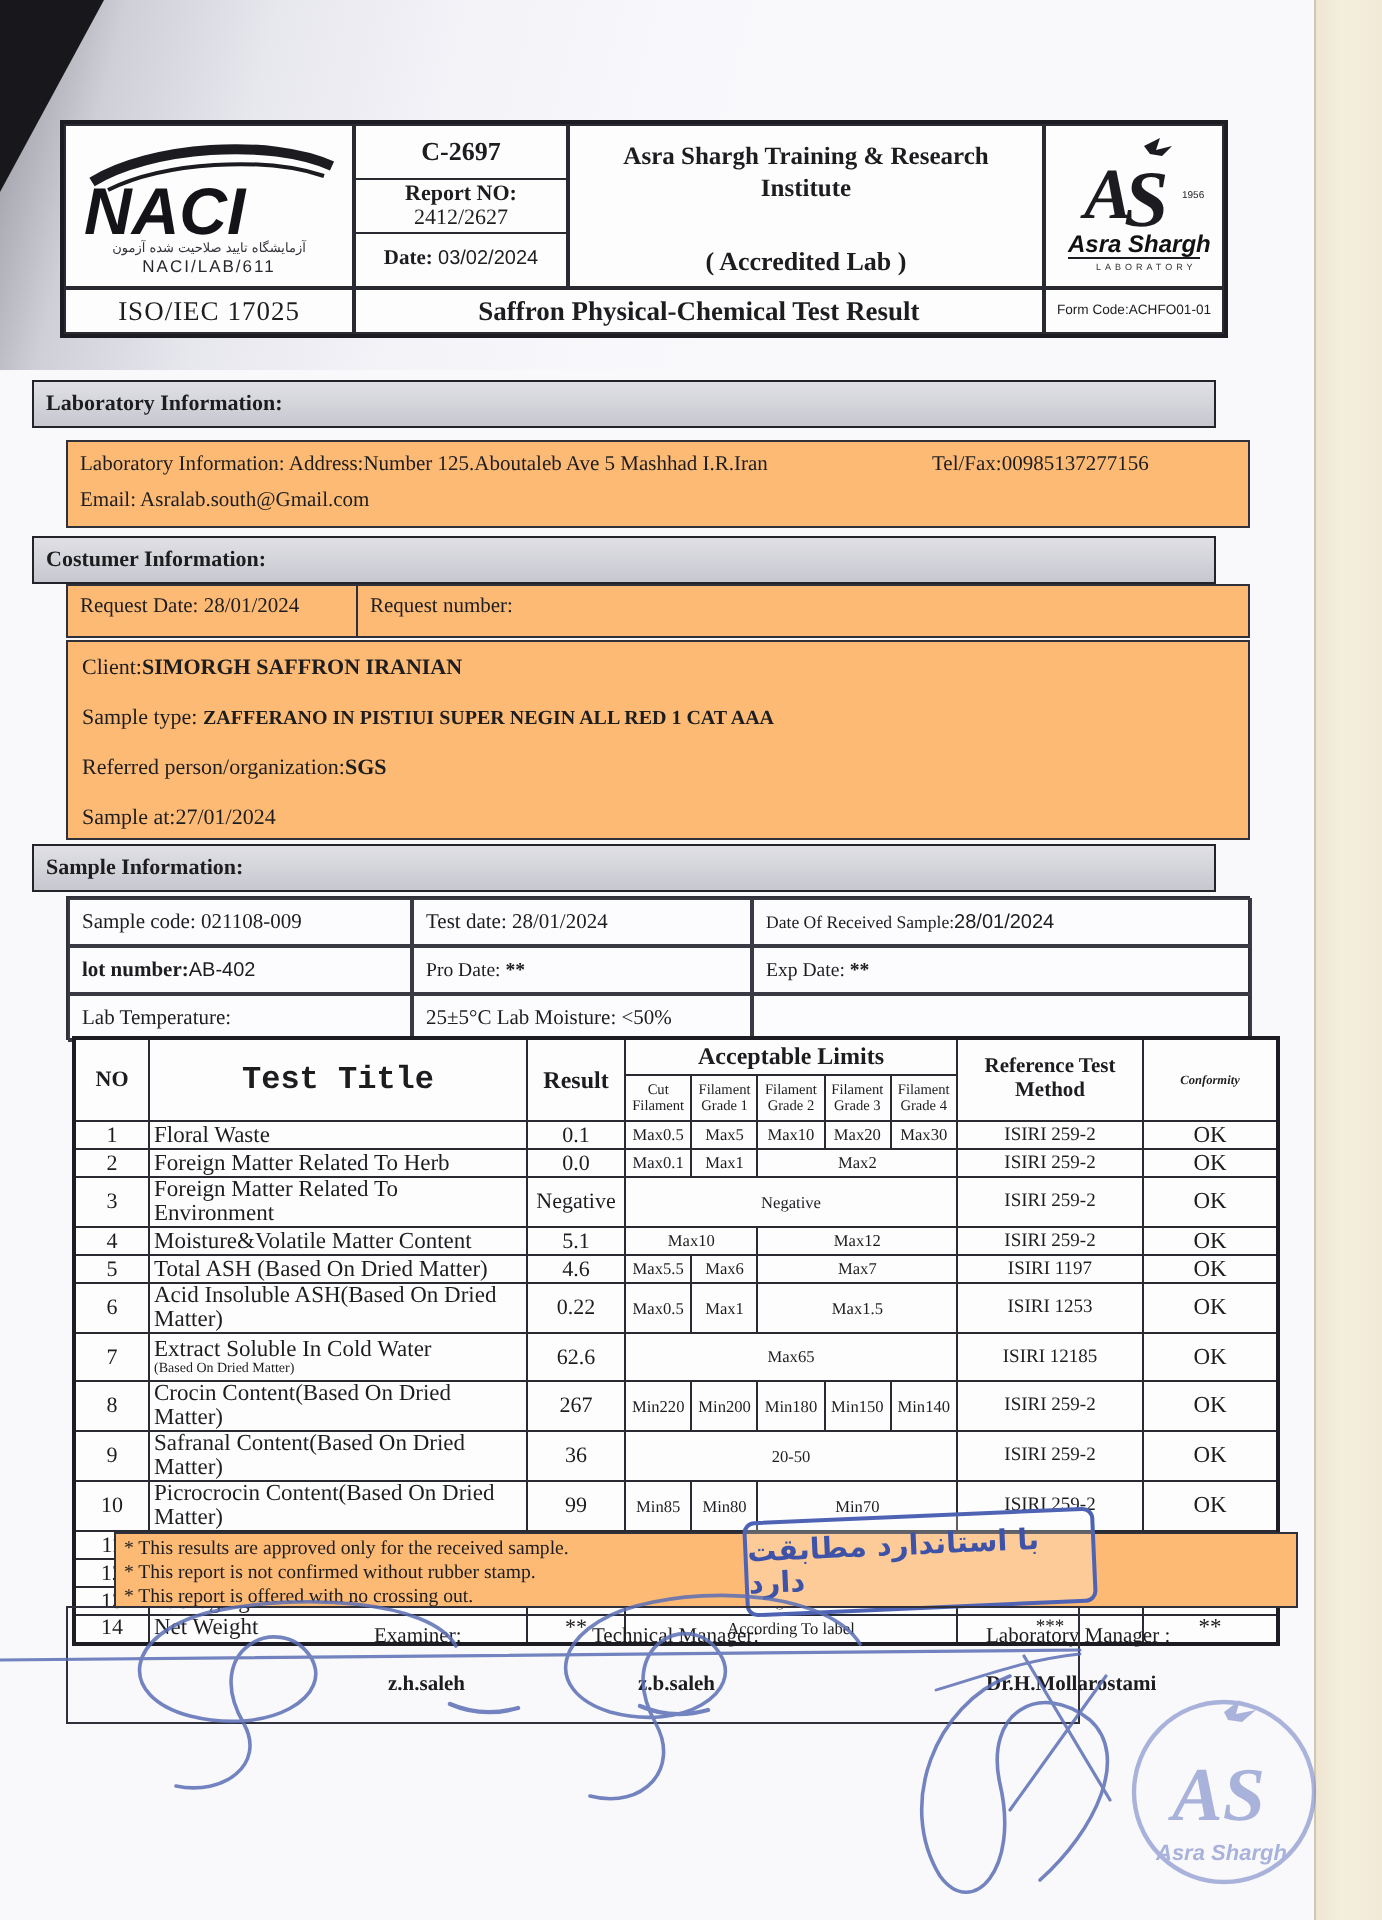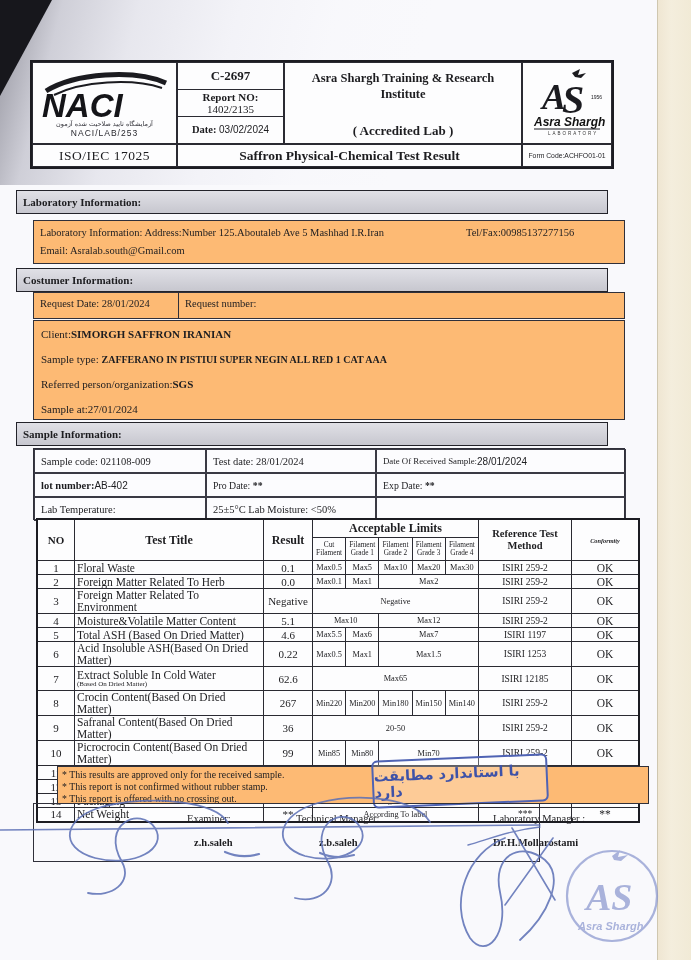"1402/2135" span.rep-val { text: 1402/2135 -> 2412/2627 }
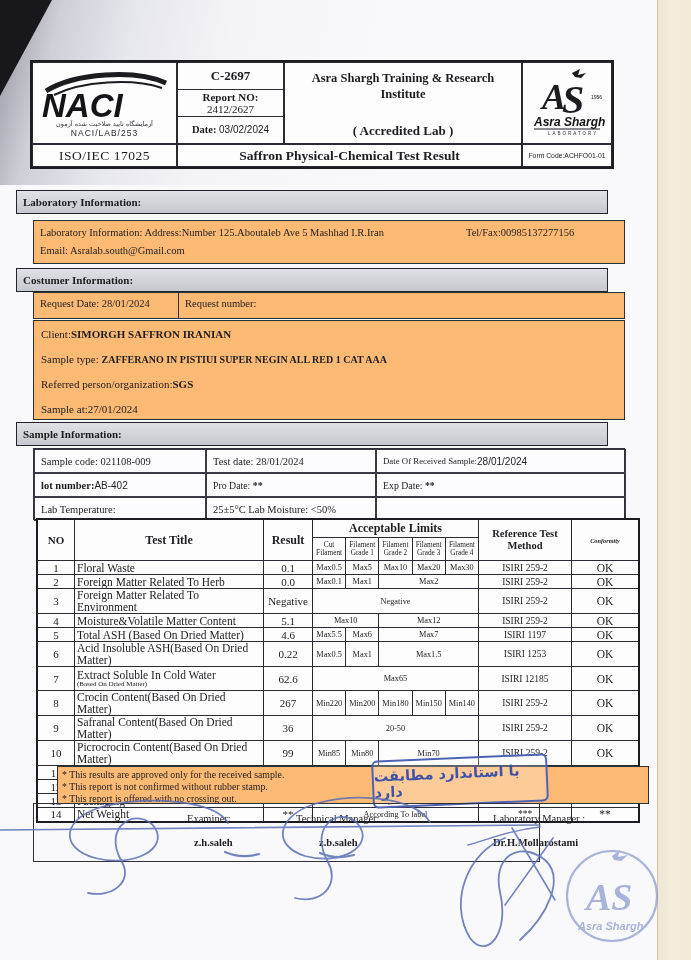"NACI/LAB/253" div.naci-lab { text: NACI/LAB/253 -> NACI/LAB/611 }
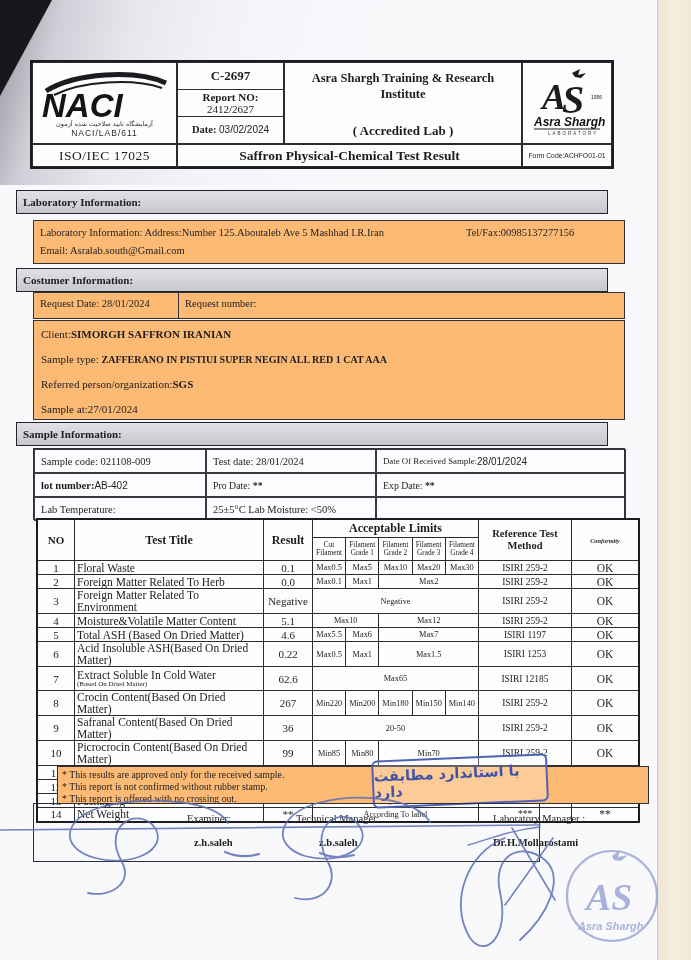"Test Title" th.h-title { font-family: none -> Liberation Mono, monospace; font-size: 12px -> 16px }
